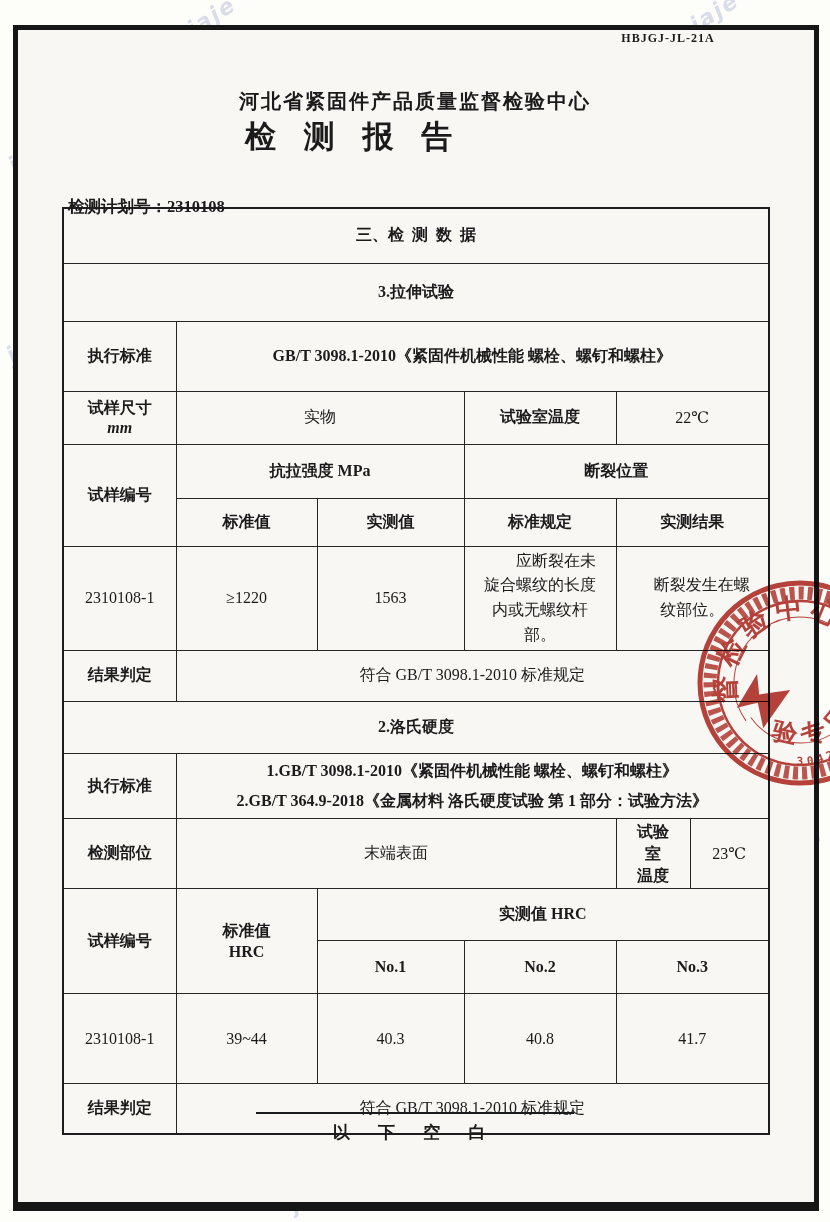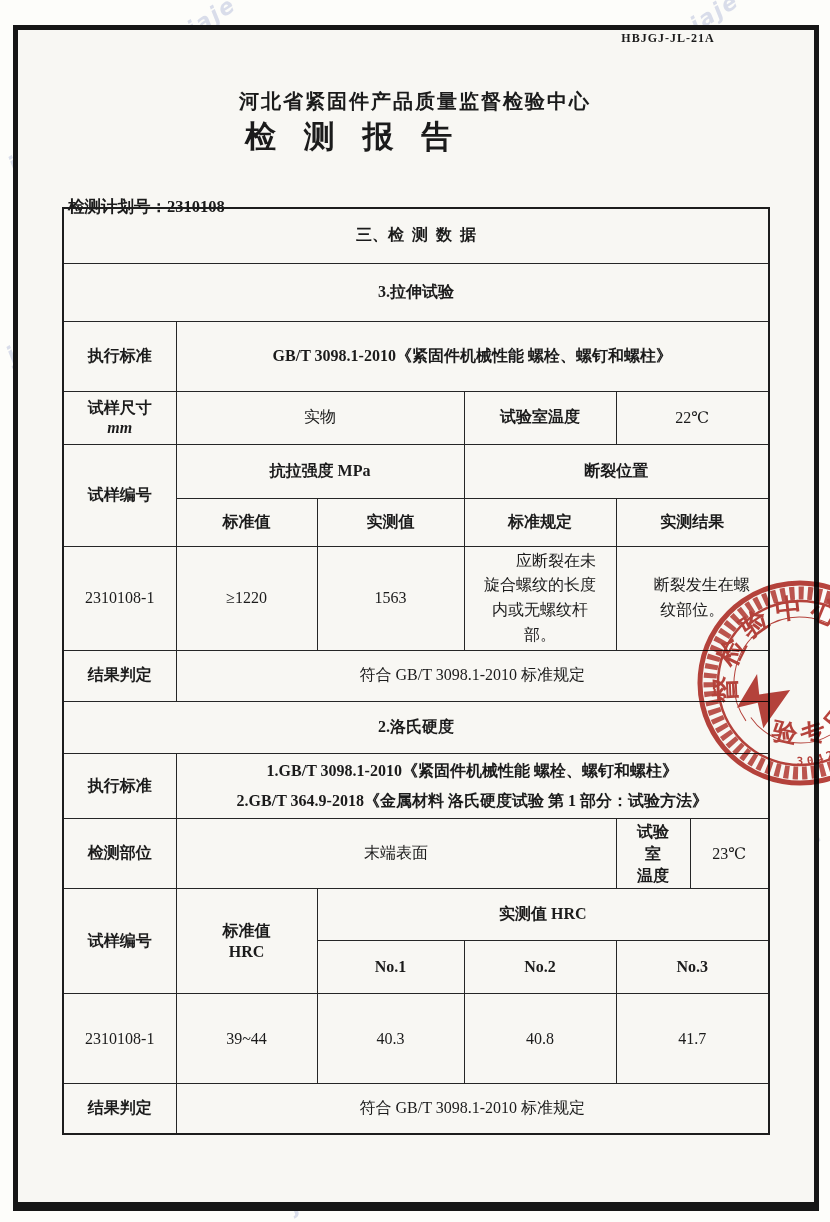"以 下 空 白" div.blank-note { html: none -> <div>以 下 空 白</div> }
